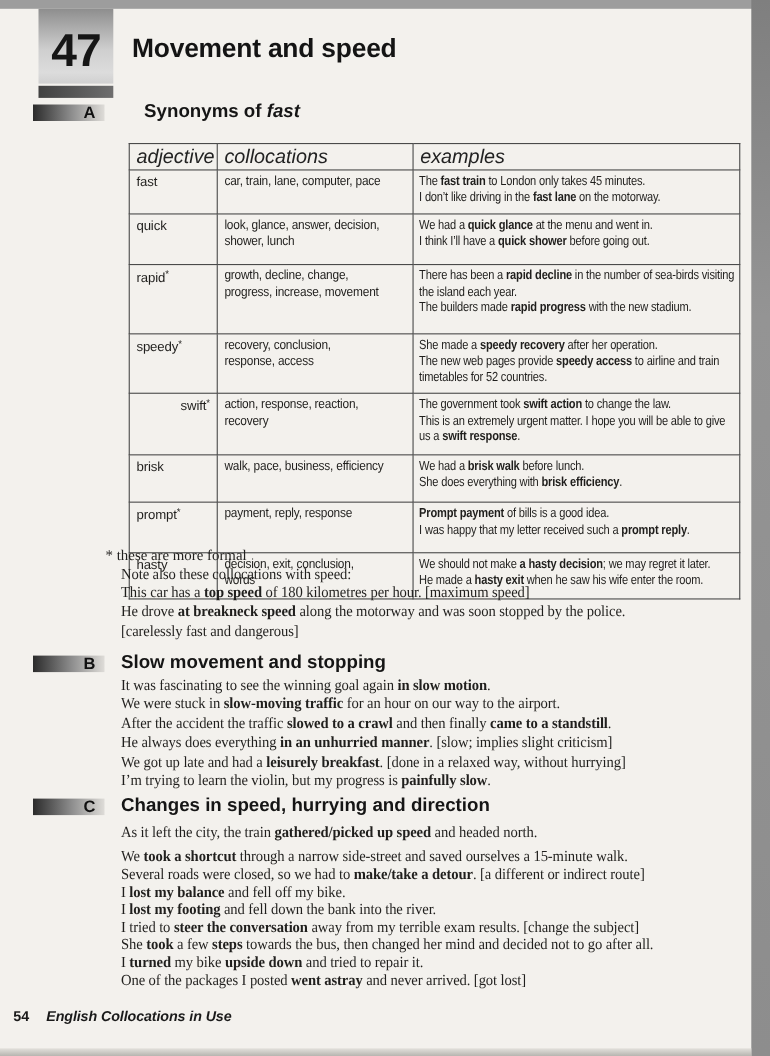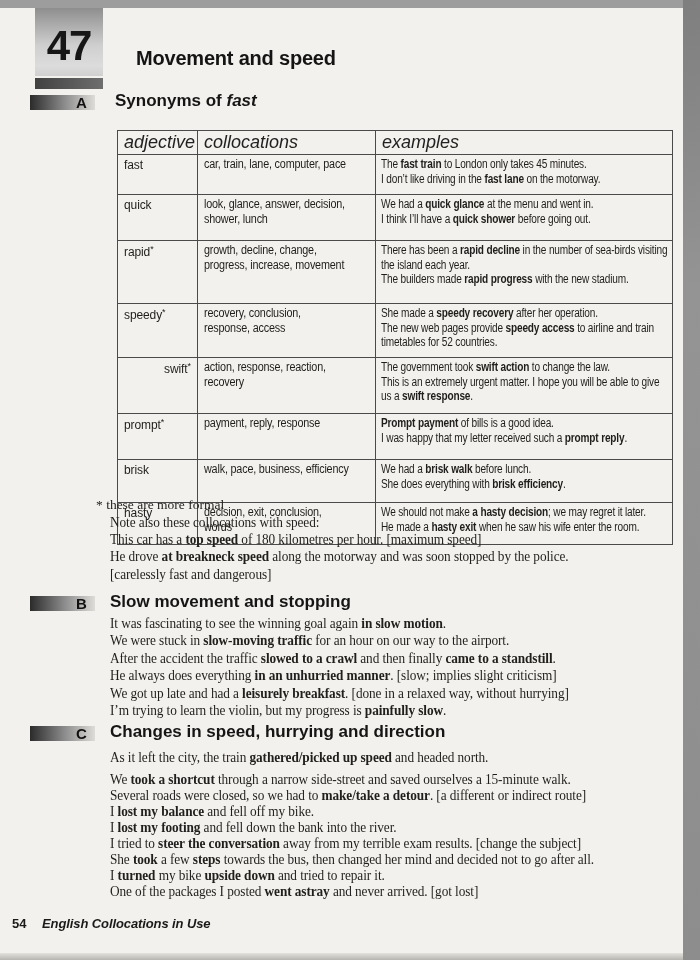"Movement and speed" .page-title { font-size: 20px -> 24px; margin: 16px -> 0 }
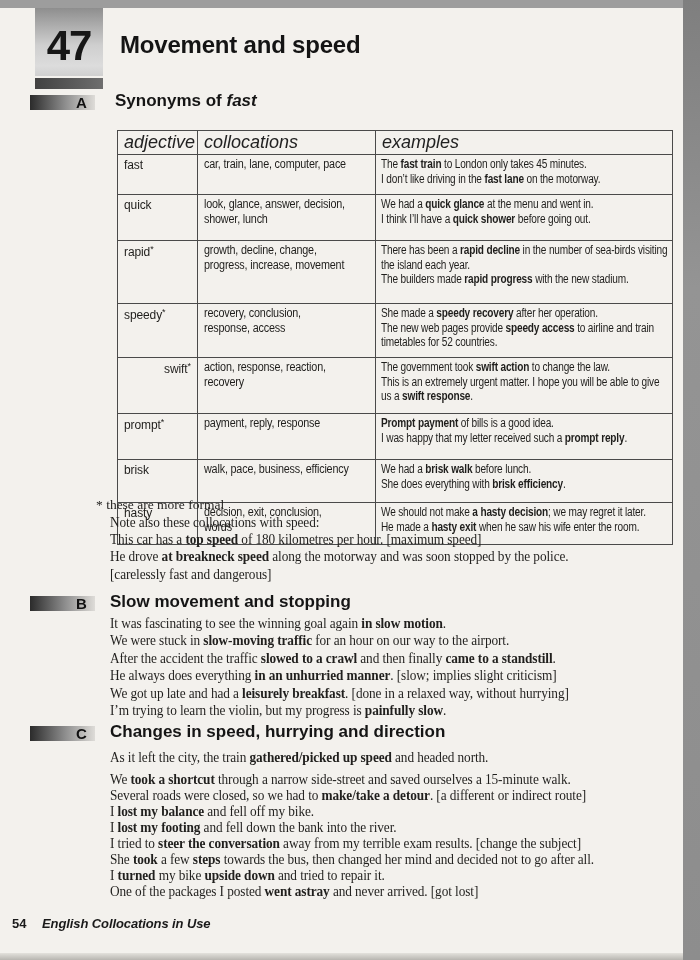"Synonyms of fast" h2.abs { left: 115px -> 131px }
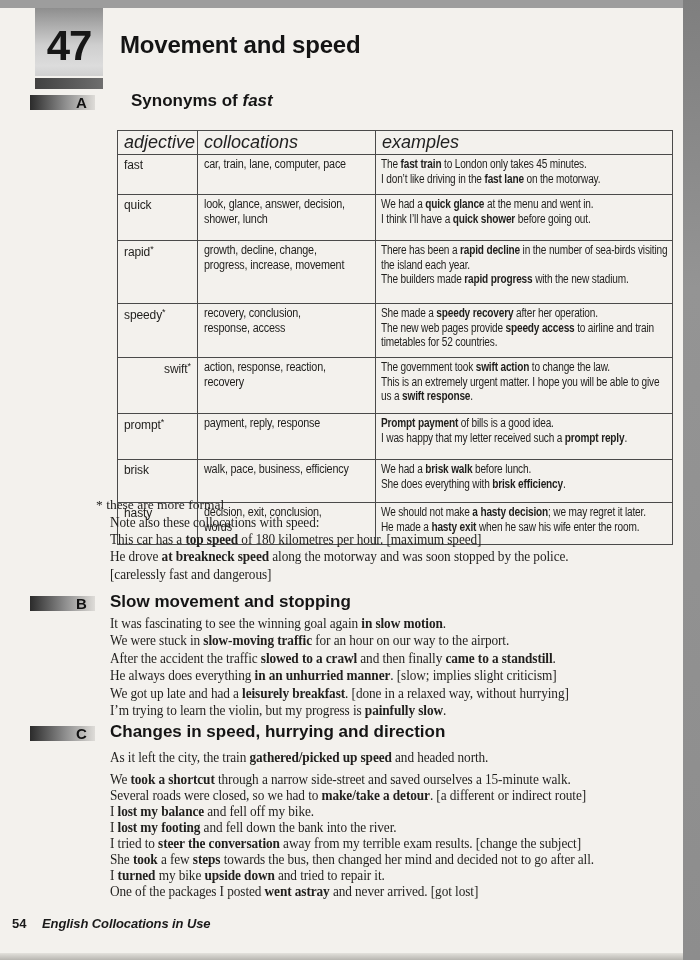"prompt*" tr { order: before "brisk" -> after "brisk" }
